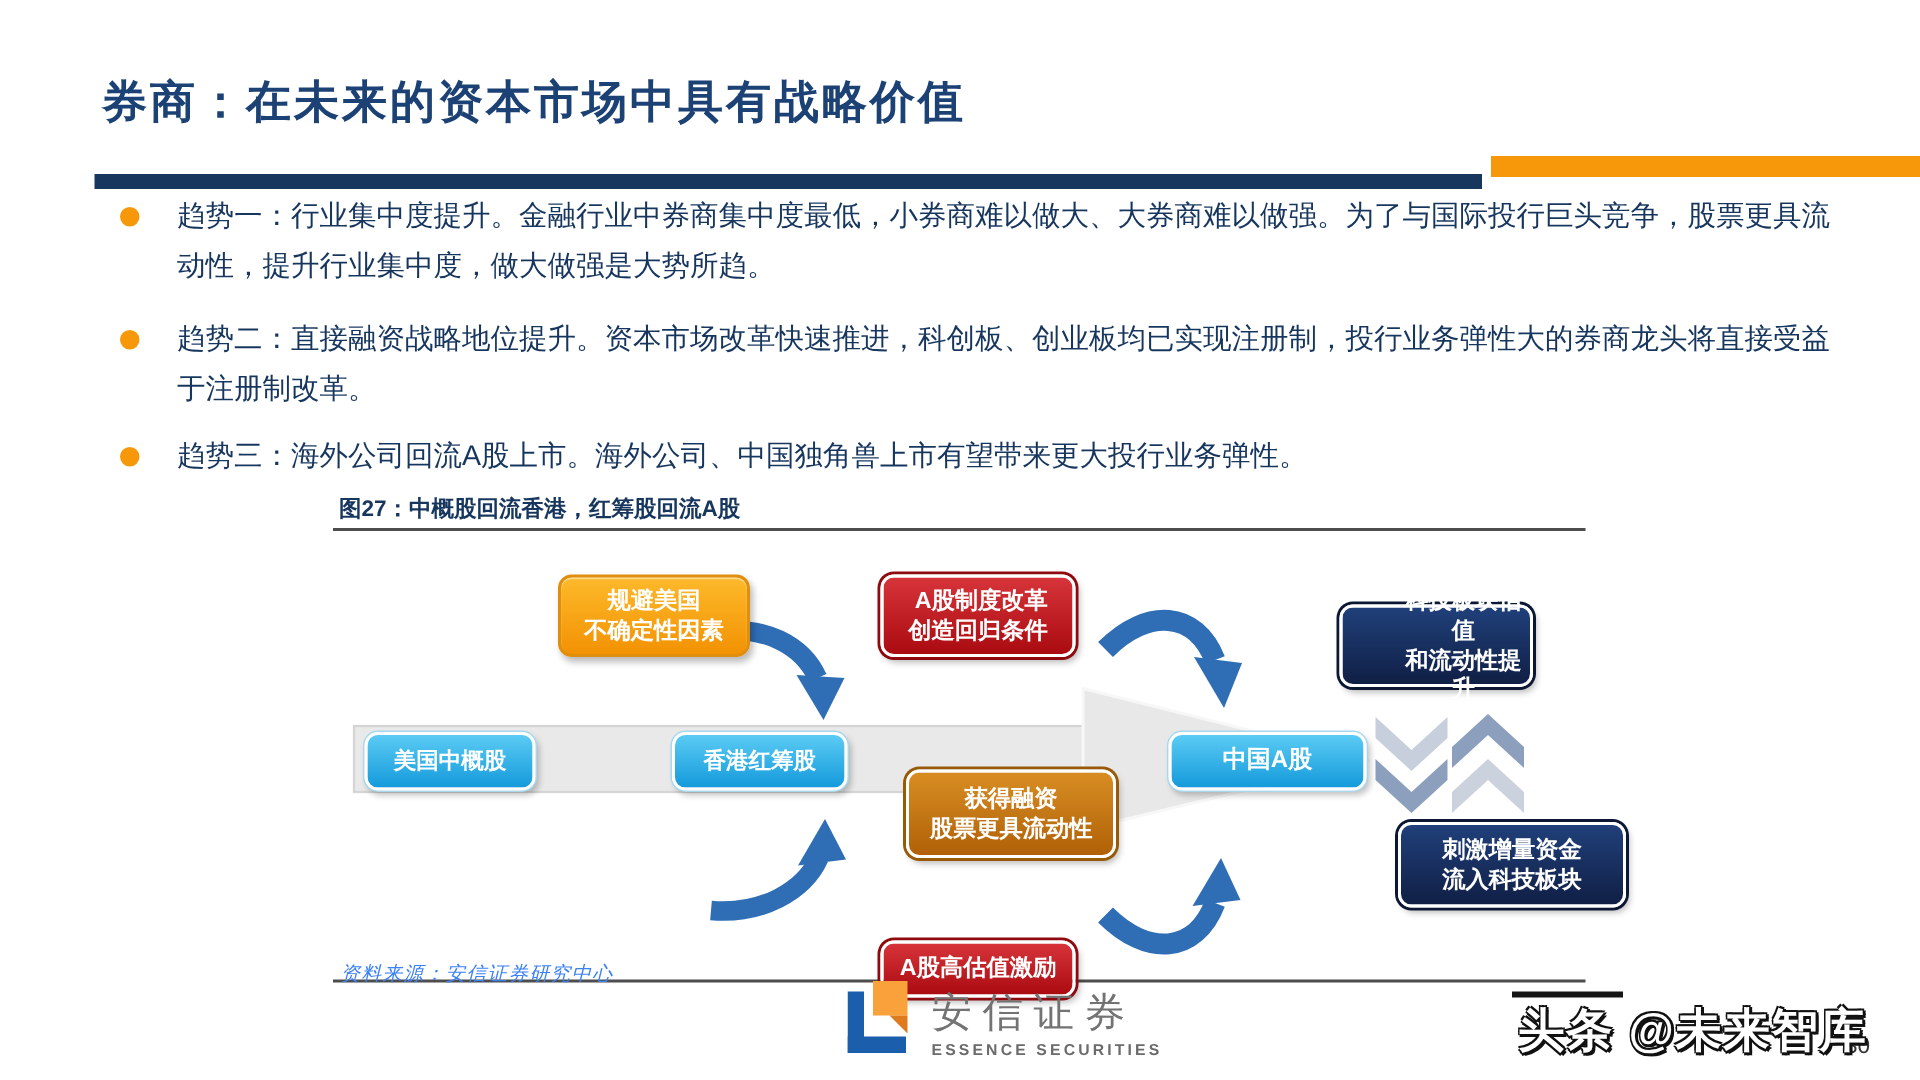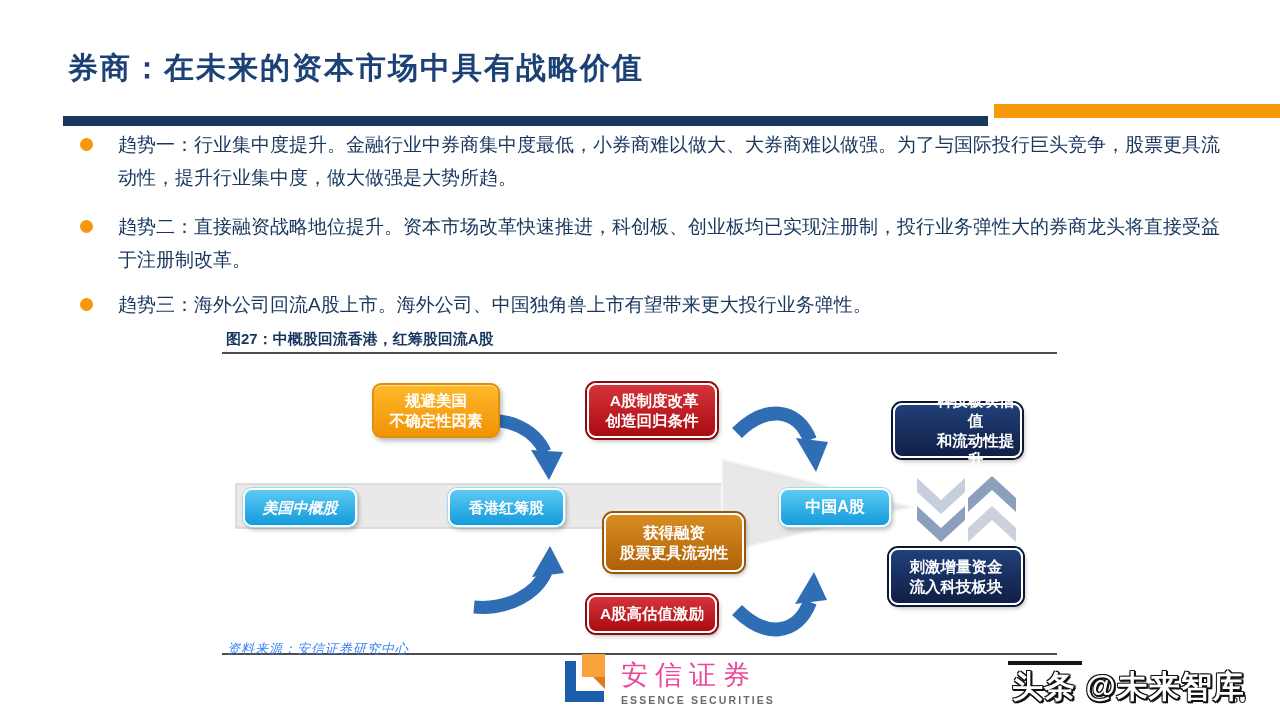"美国中概股" .n-m1 { font-style: italic -> none }
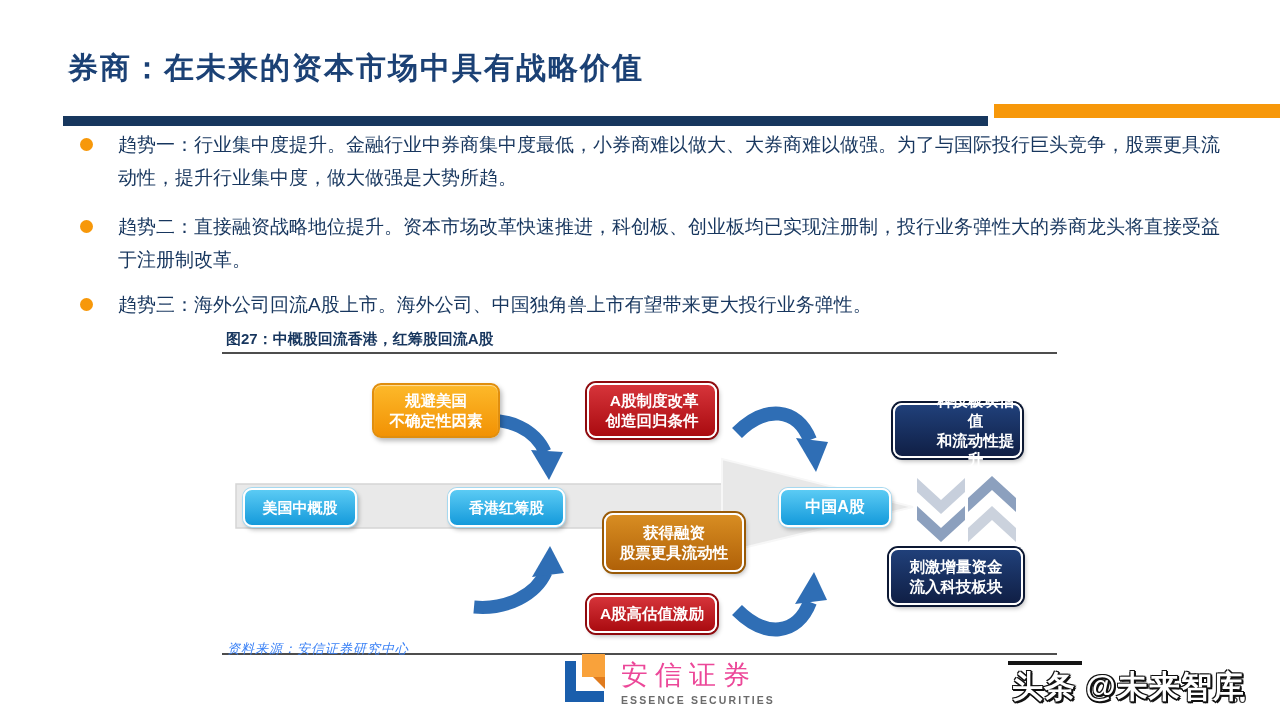"中国A股" .n-m4 { width: 112px -> 132px }
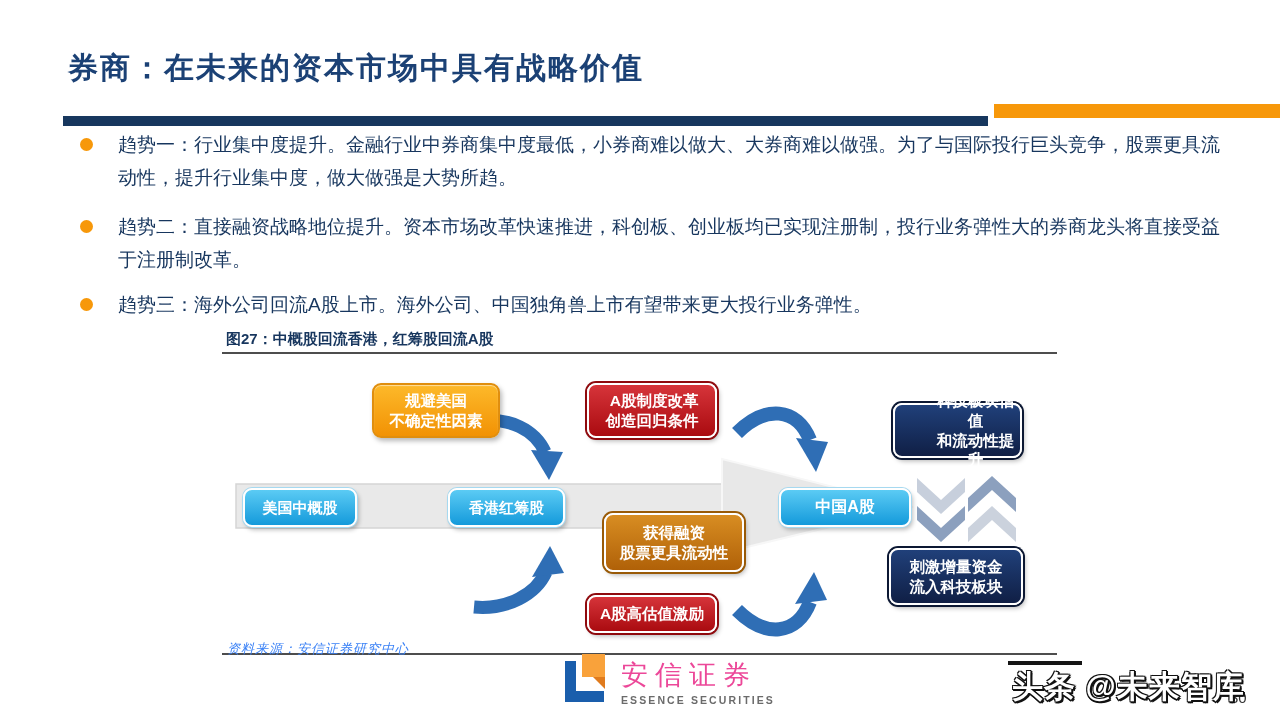"刺激增量资金" .n-br { left: 889px -> 932px; width: 134px -> 152px }
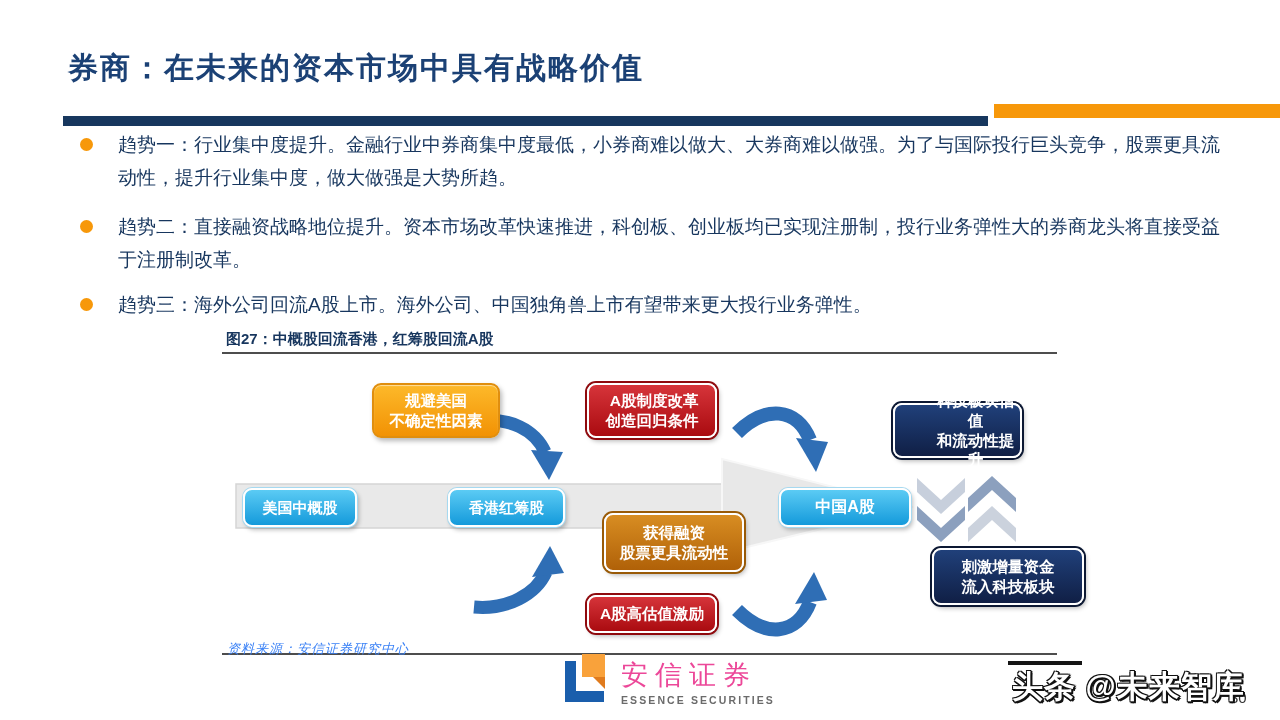"A股高估值激励" .n-bm { top: 595px -> 627px }
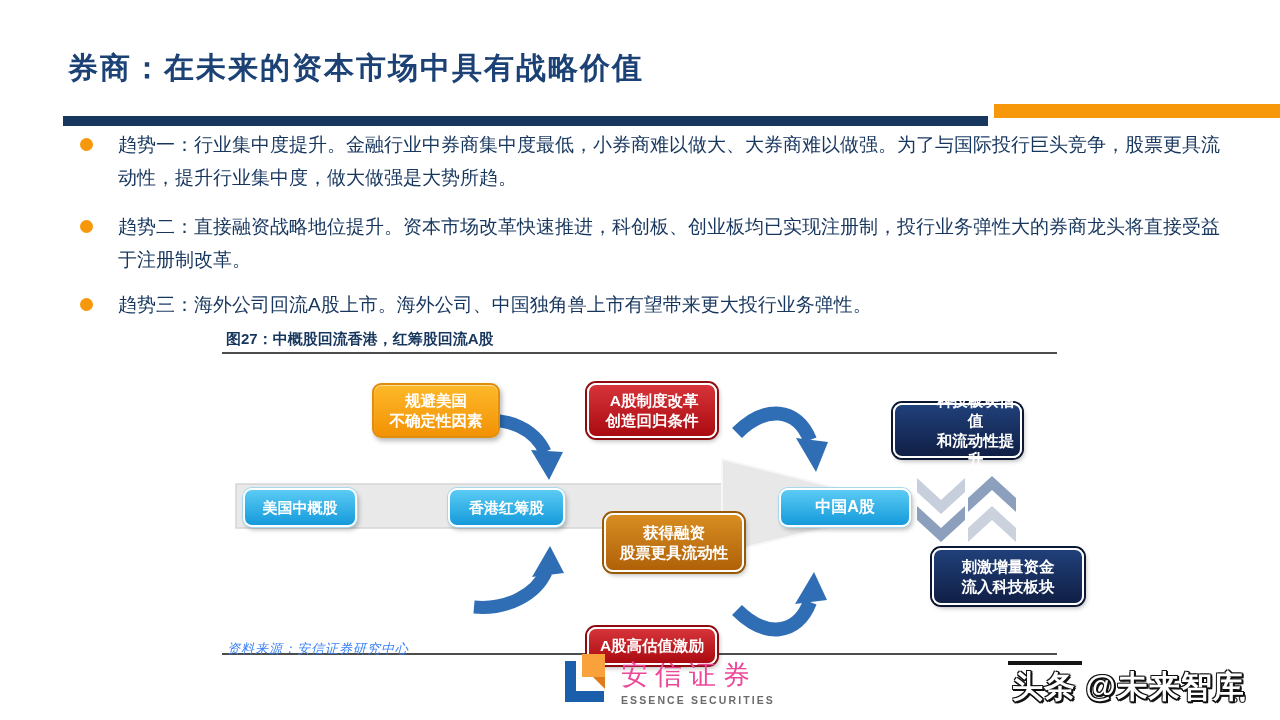"安信证券" .logo-cn { color: #ec4899 -> #737373 }
